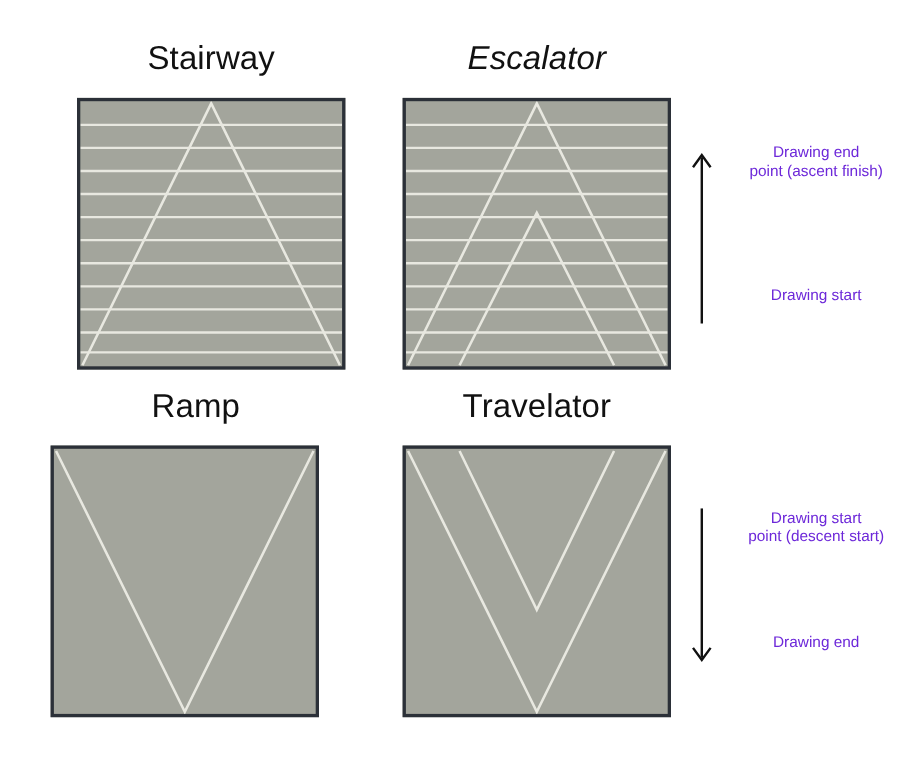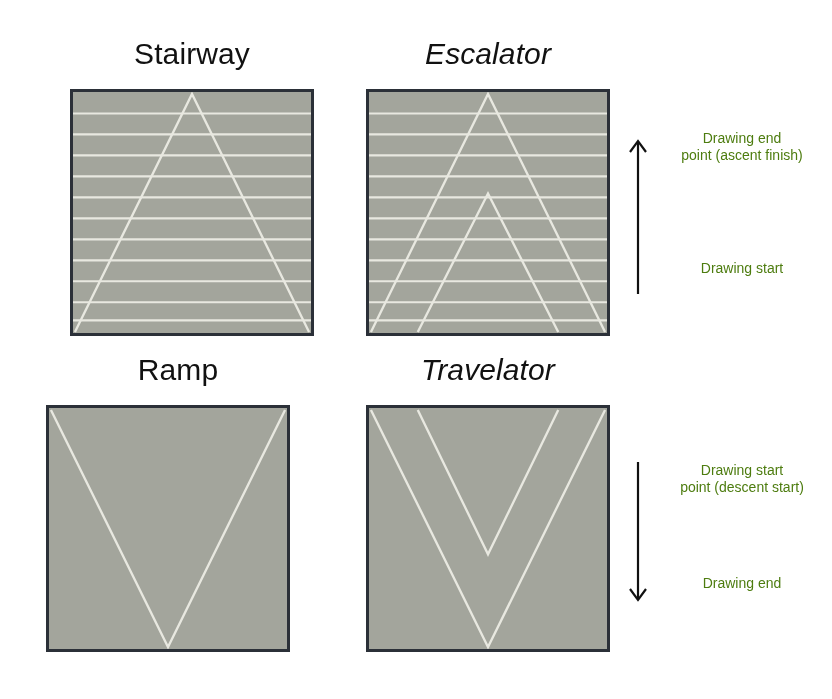"Drawing end" .annotation-label { color: #4d7c0f -> #6d28d9 }
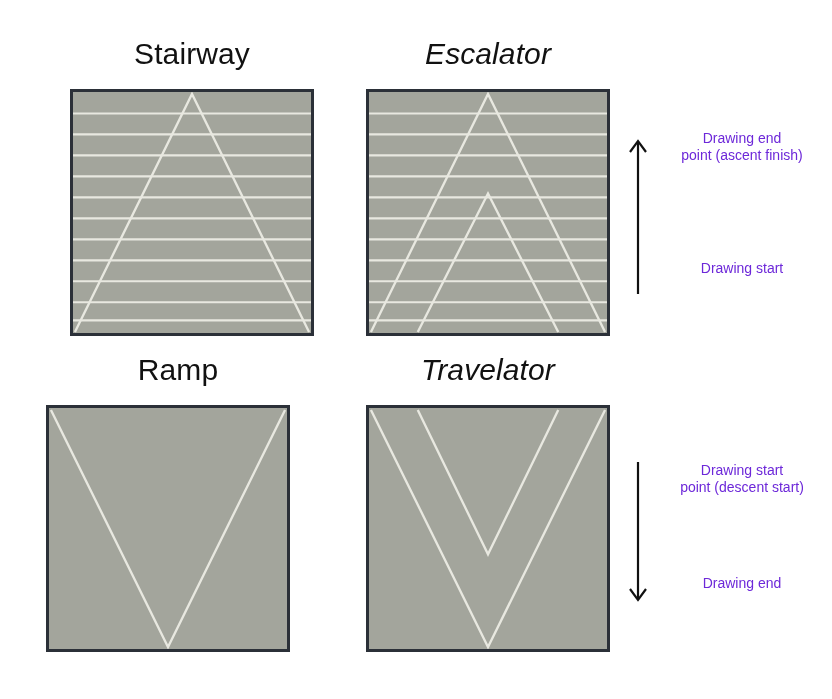"Travelator" div.panel-title { font-style: italic -> none }
